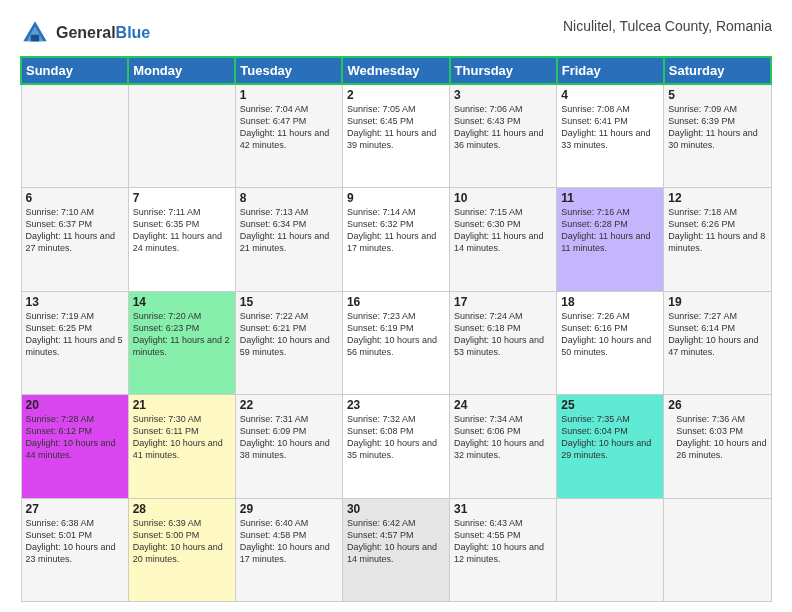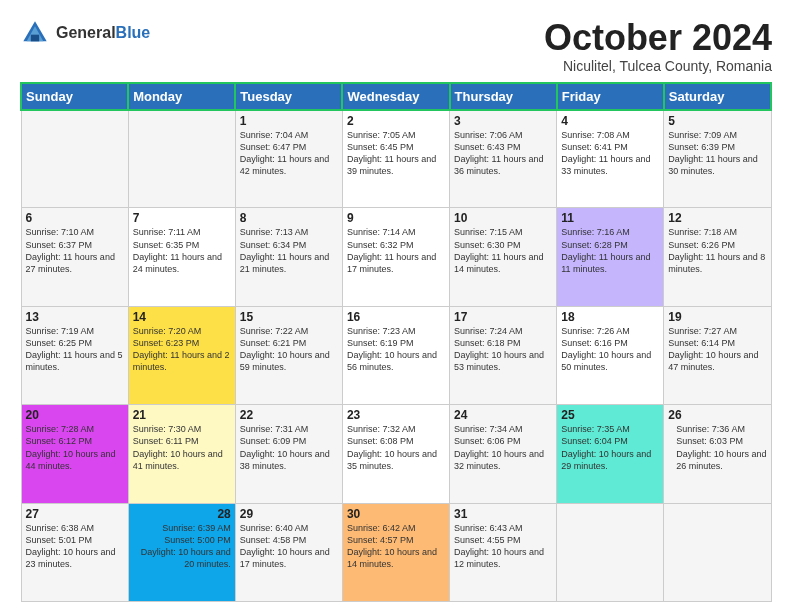"October 2024" div.month-title { html: <div>October 2024</div> -> none }
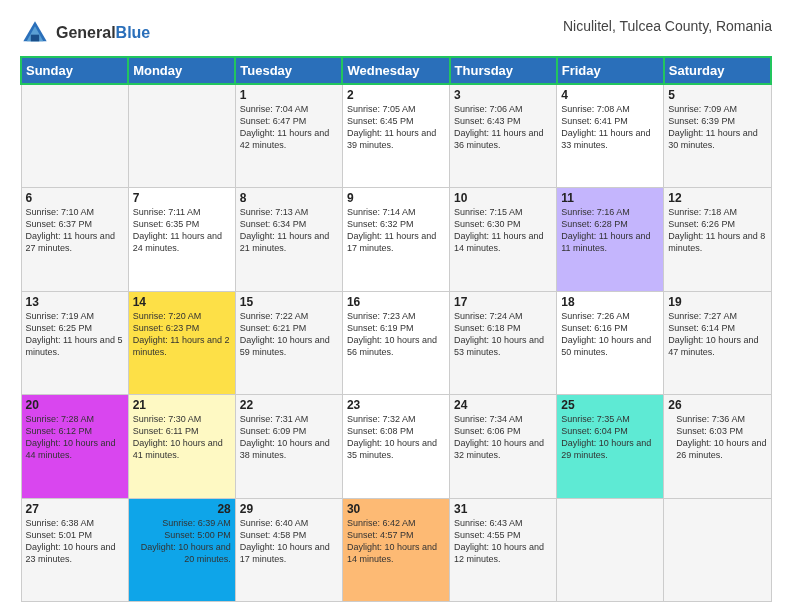"14" td { background: #fde047 -> #86efac }
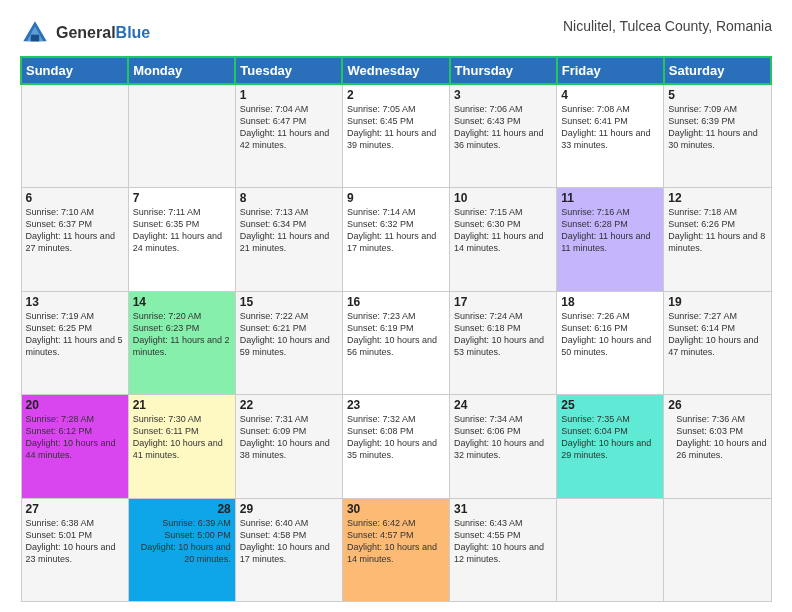"28" td { background: #0ea5e9 -> #fef9c3; text-align: right -> none }
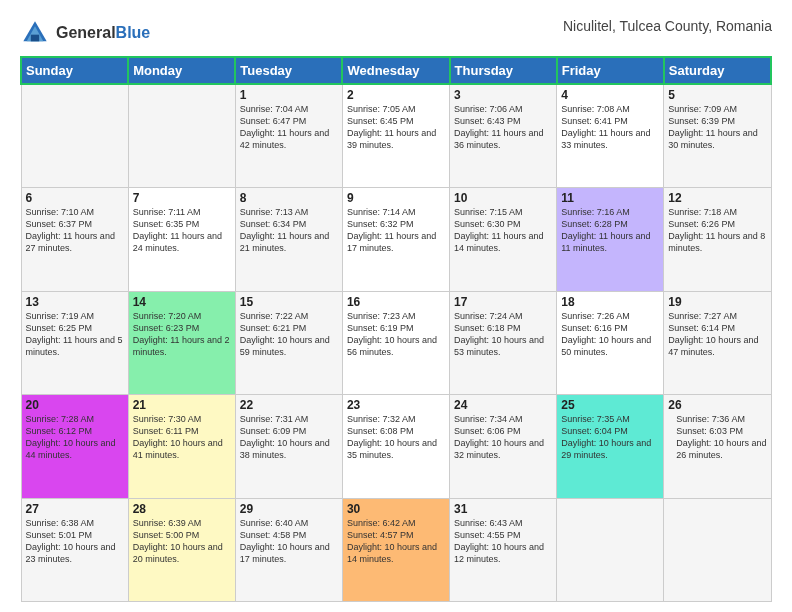"30" td { background: #fdba74 -> #e5e5e5 }
